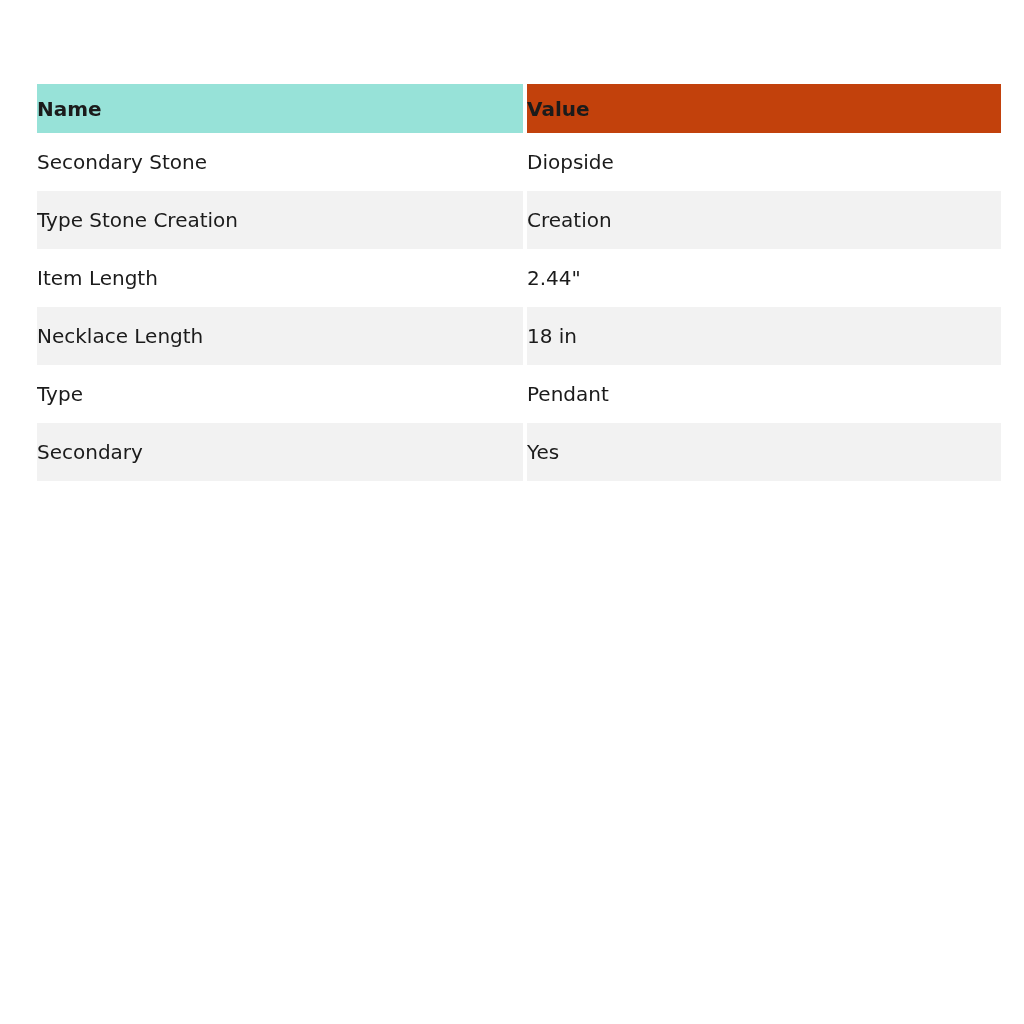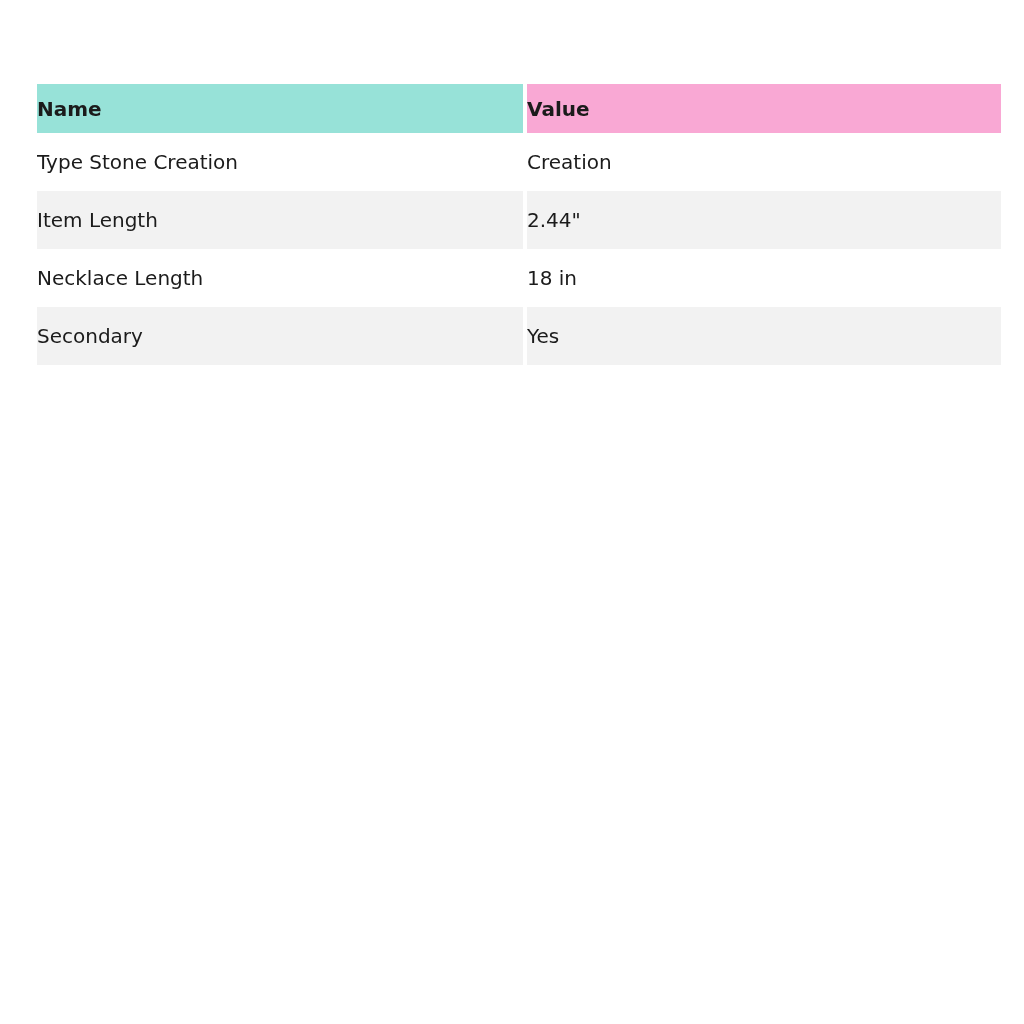"Value" th.value-col { background: #f9a8d4 -> #c2410c }
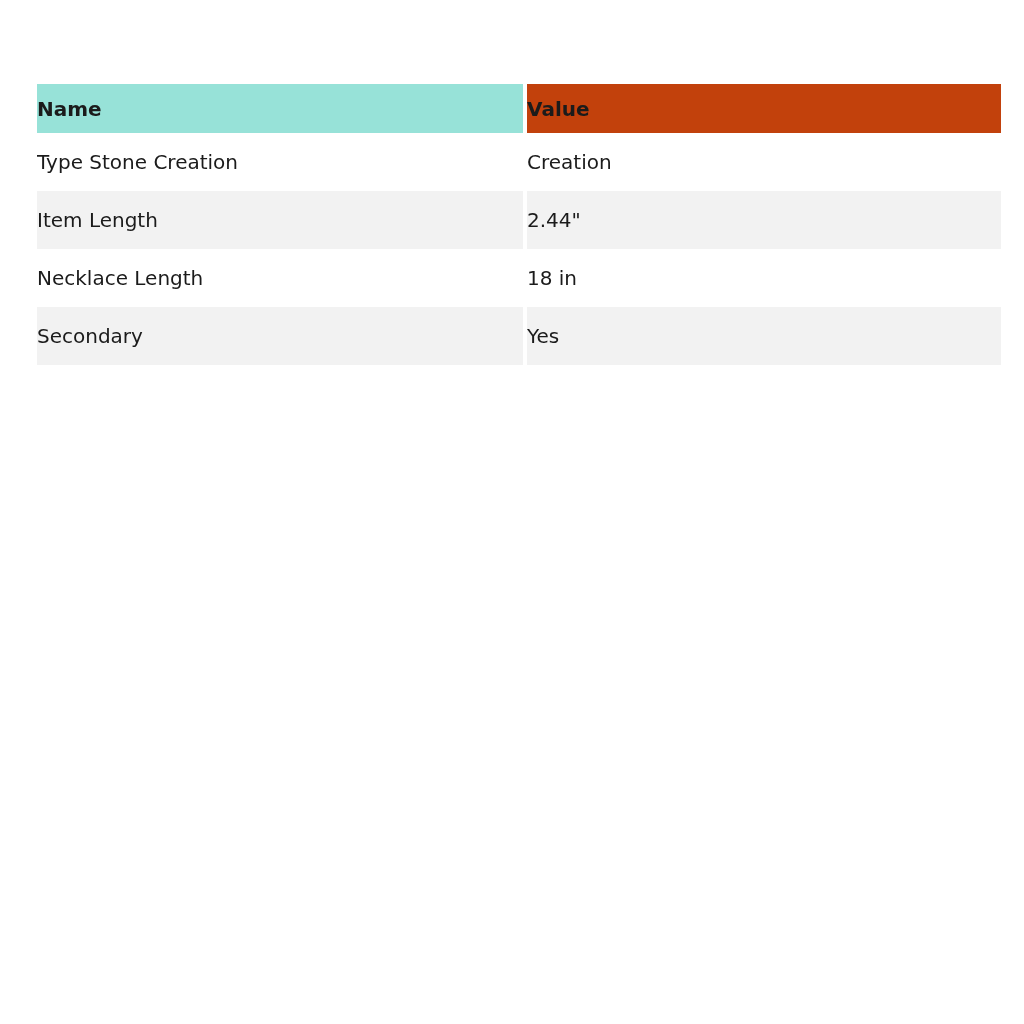"Secondary Stone" tr { html: none -> <tr> <td>Secondary Stone</td> <td>Diopside</td> </tr> }
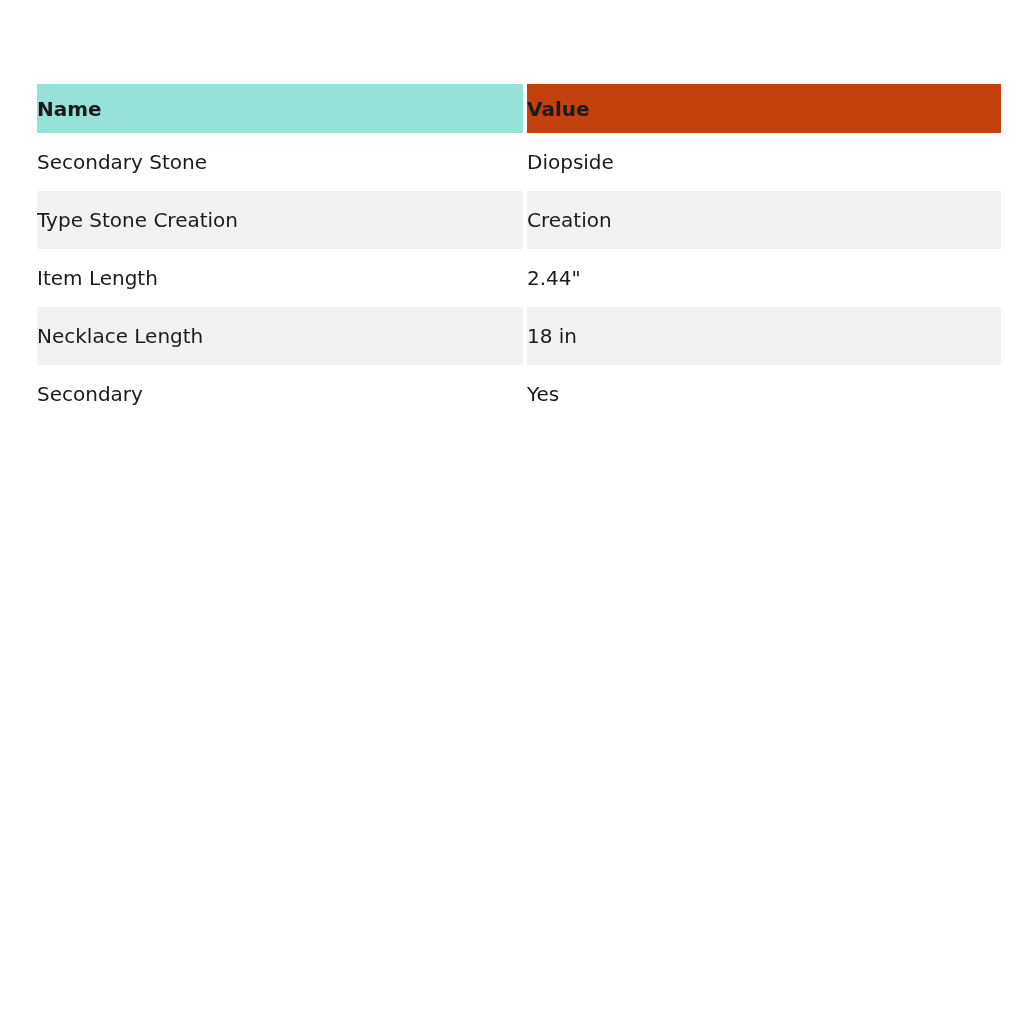"Type" tr { html: none -> <tr> <td>Type</td> <td>Pendant</td> </tr> }
